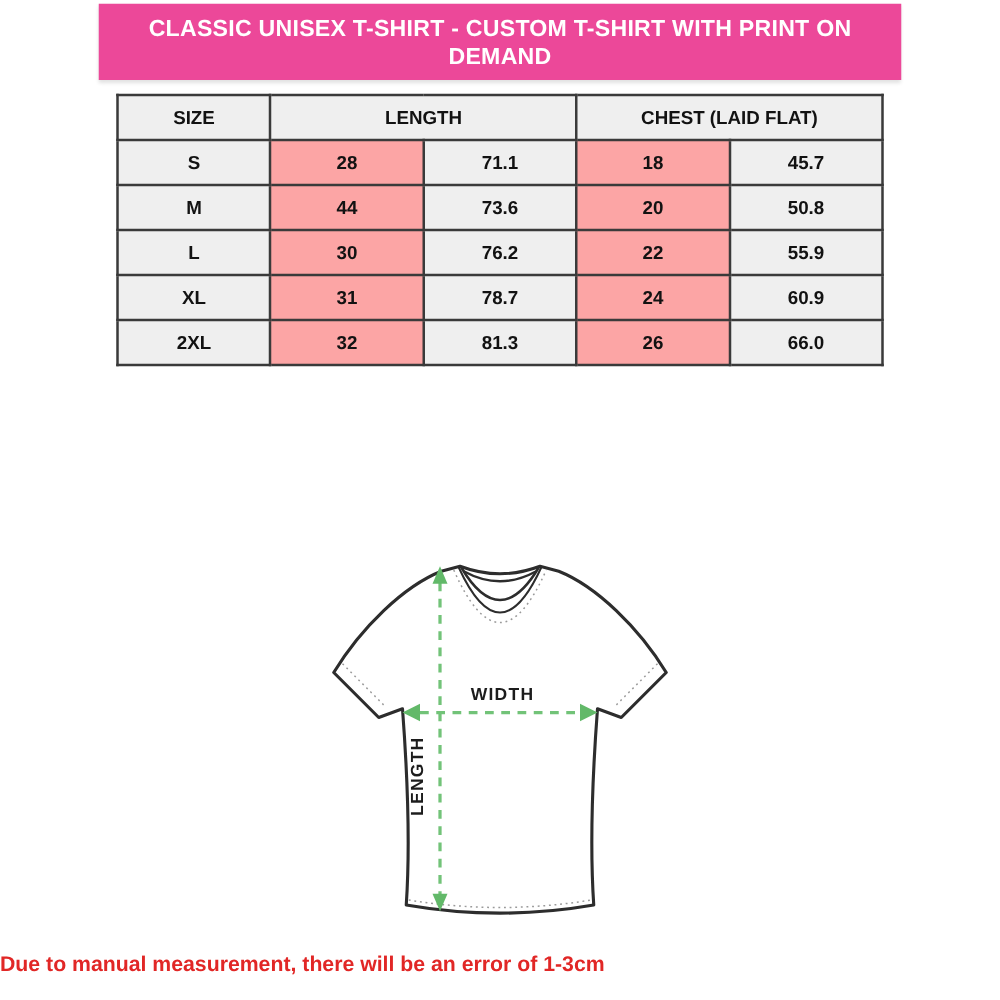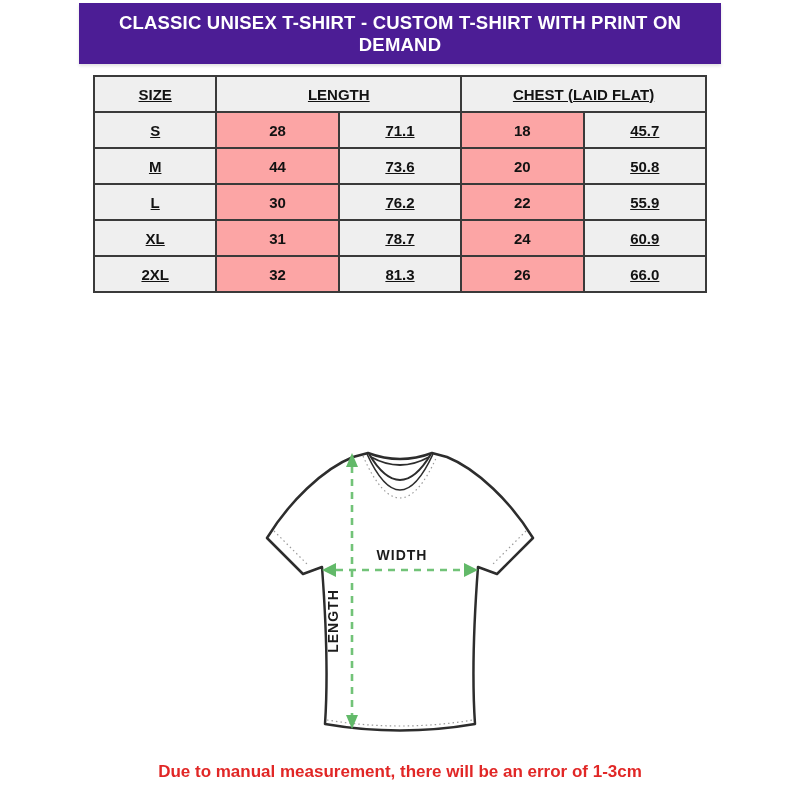"CLASSIC UNISEX T-SHIRT - CUSTOM" .banner { background: #4c1d95 -> #ec4899 }
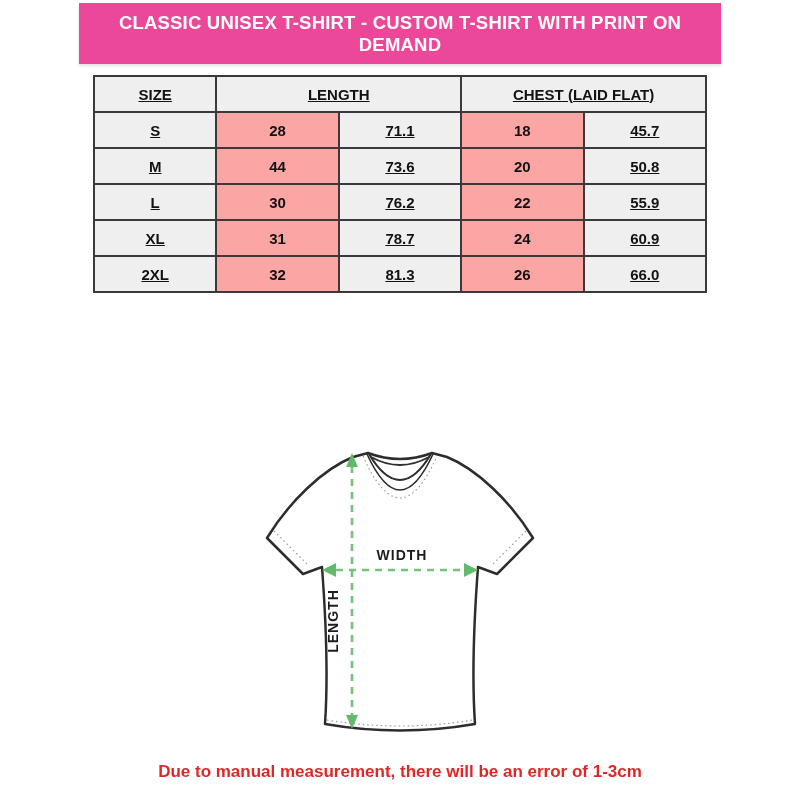"SIZE" .size-table th,.size-table td.g { text-decoration: underline -> none }
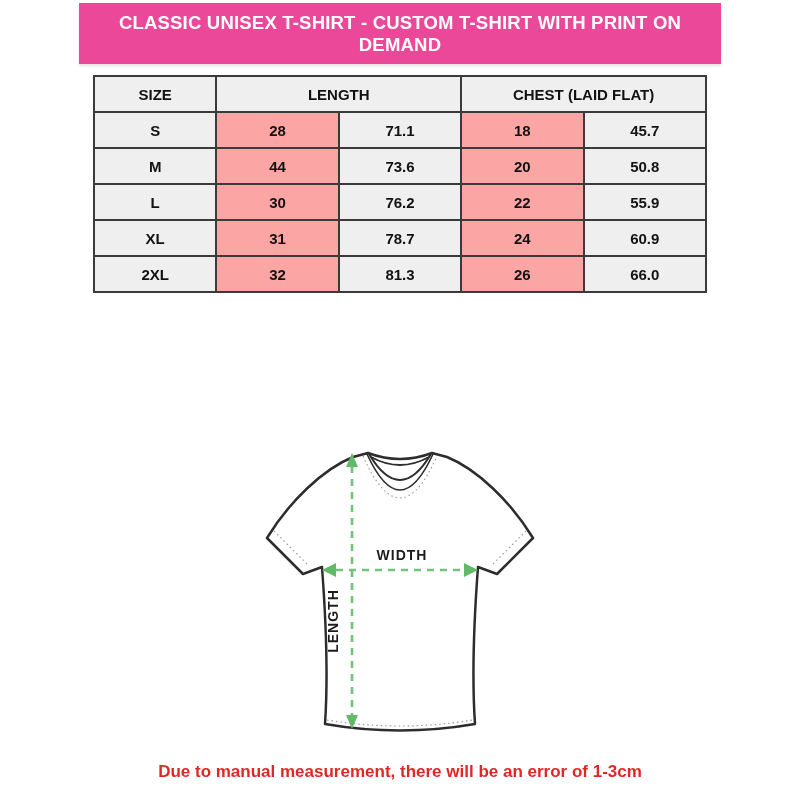"Due to manual measurement, there" .footer-note { text-align: center -> none }
